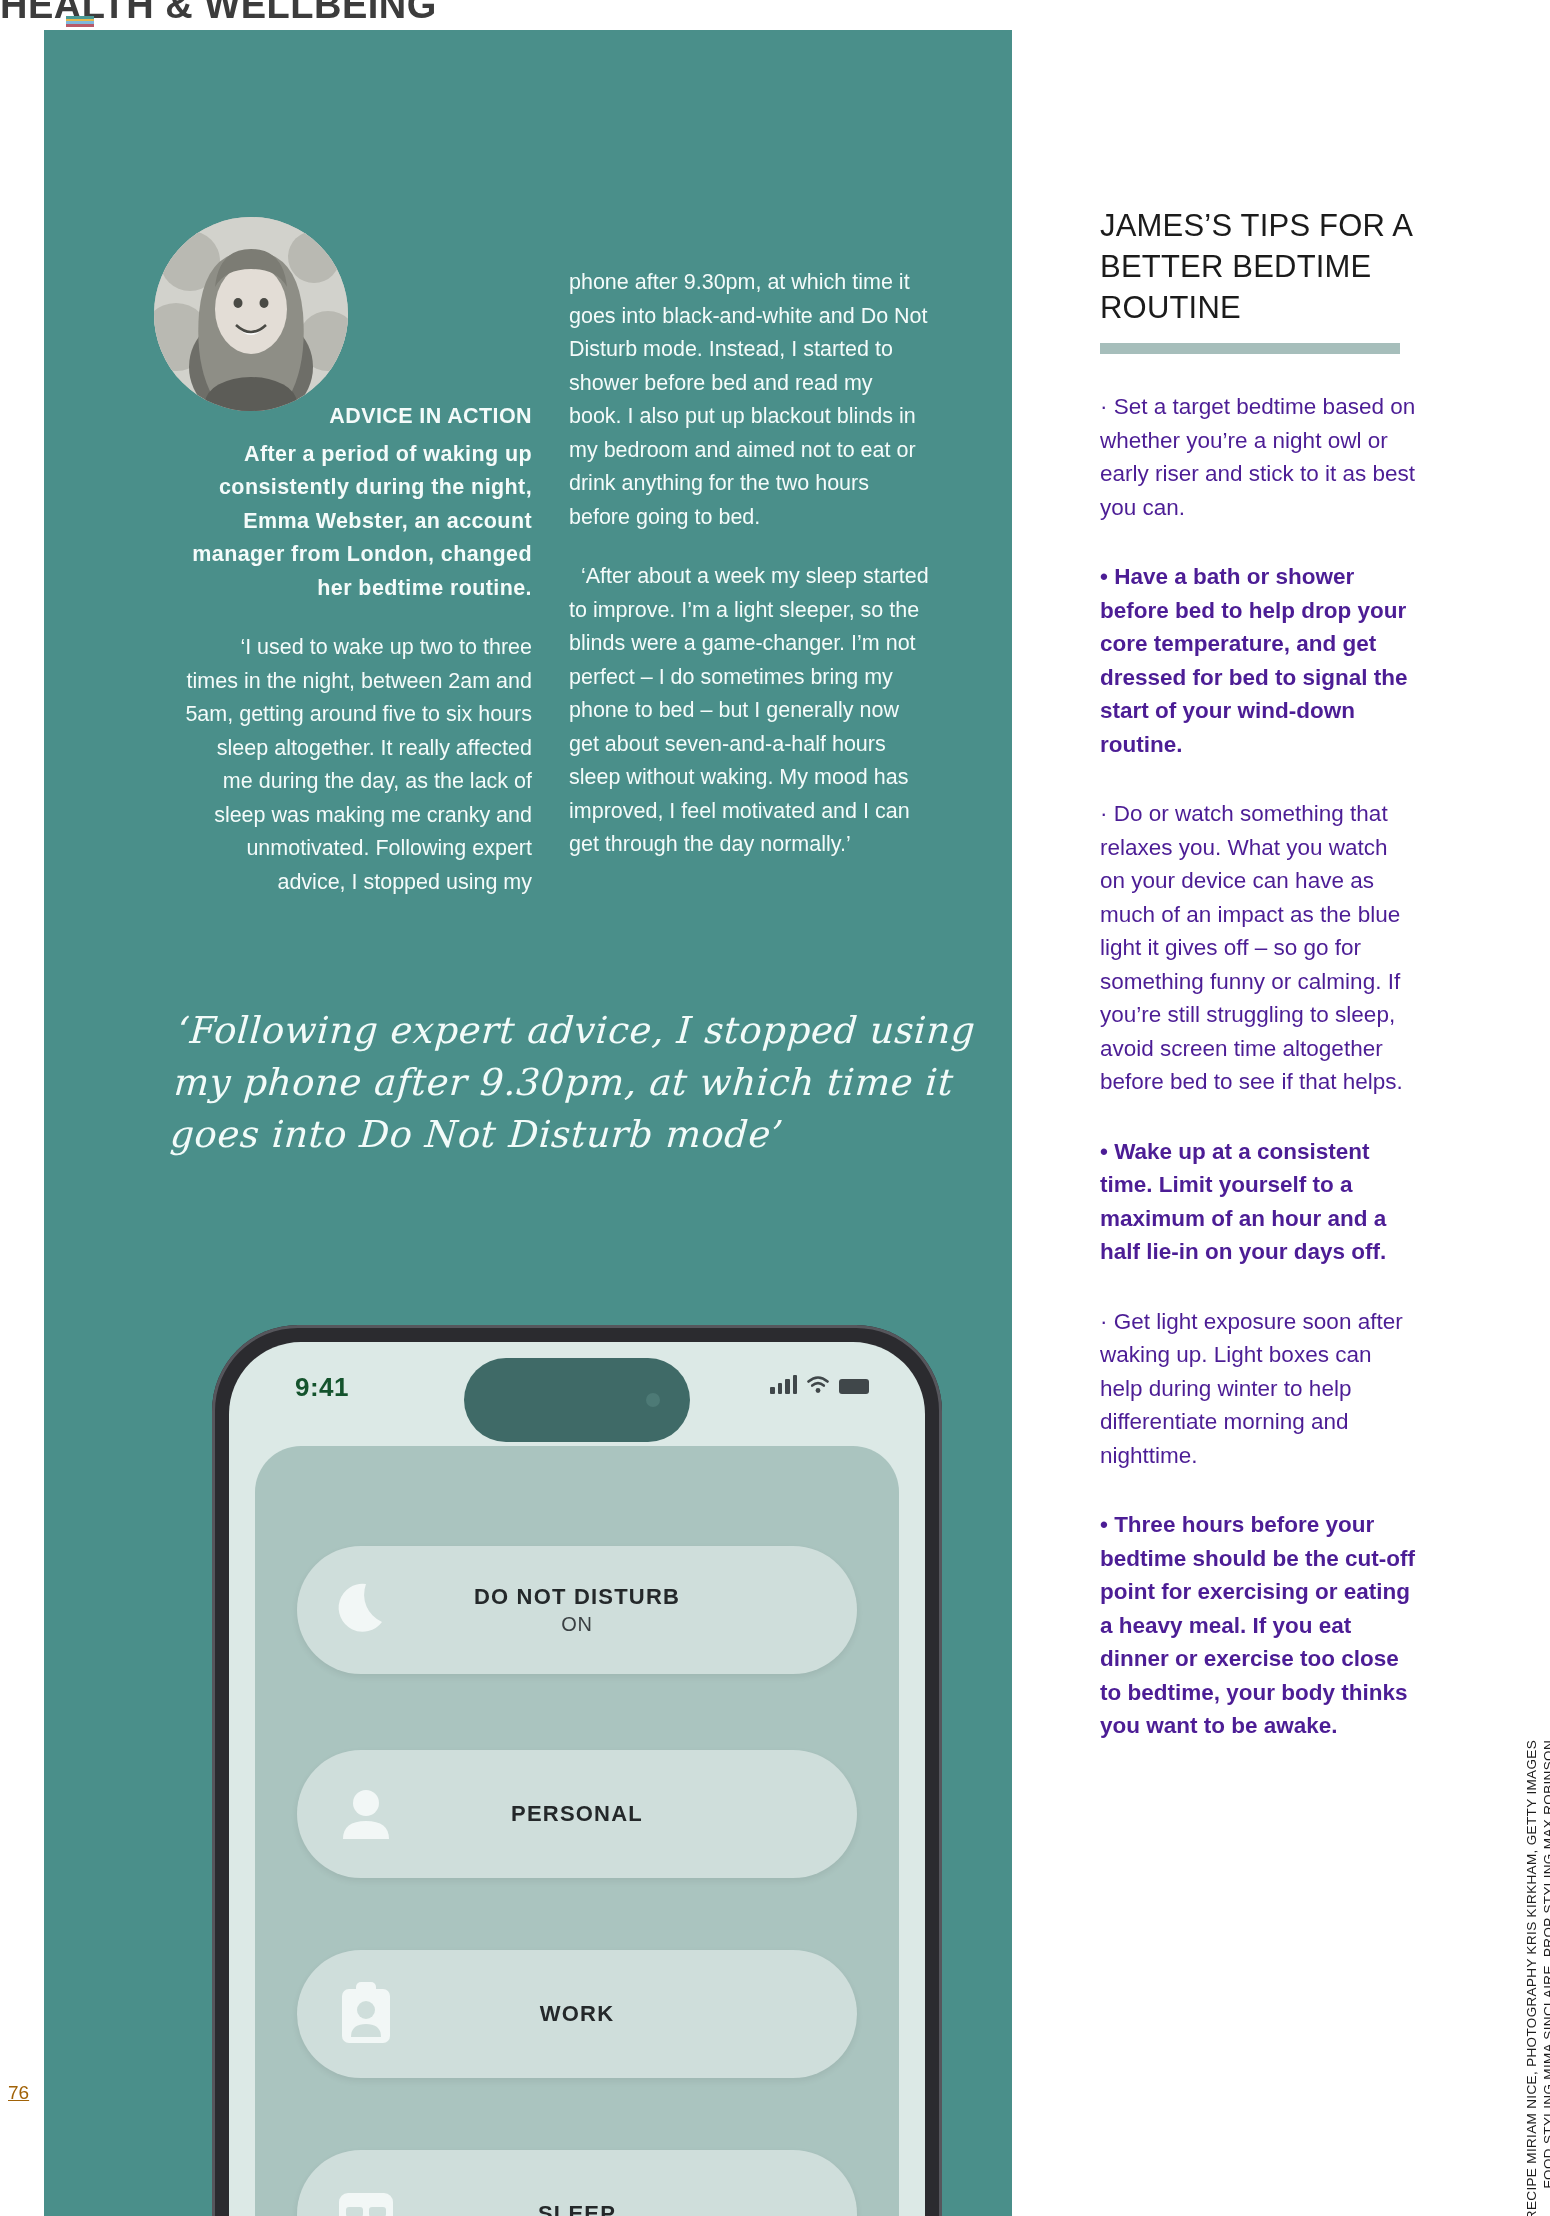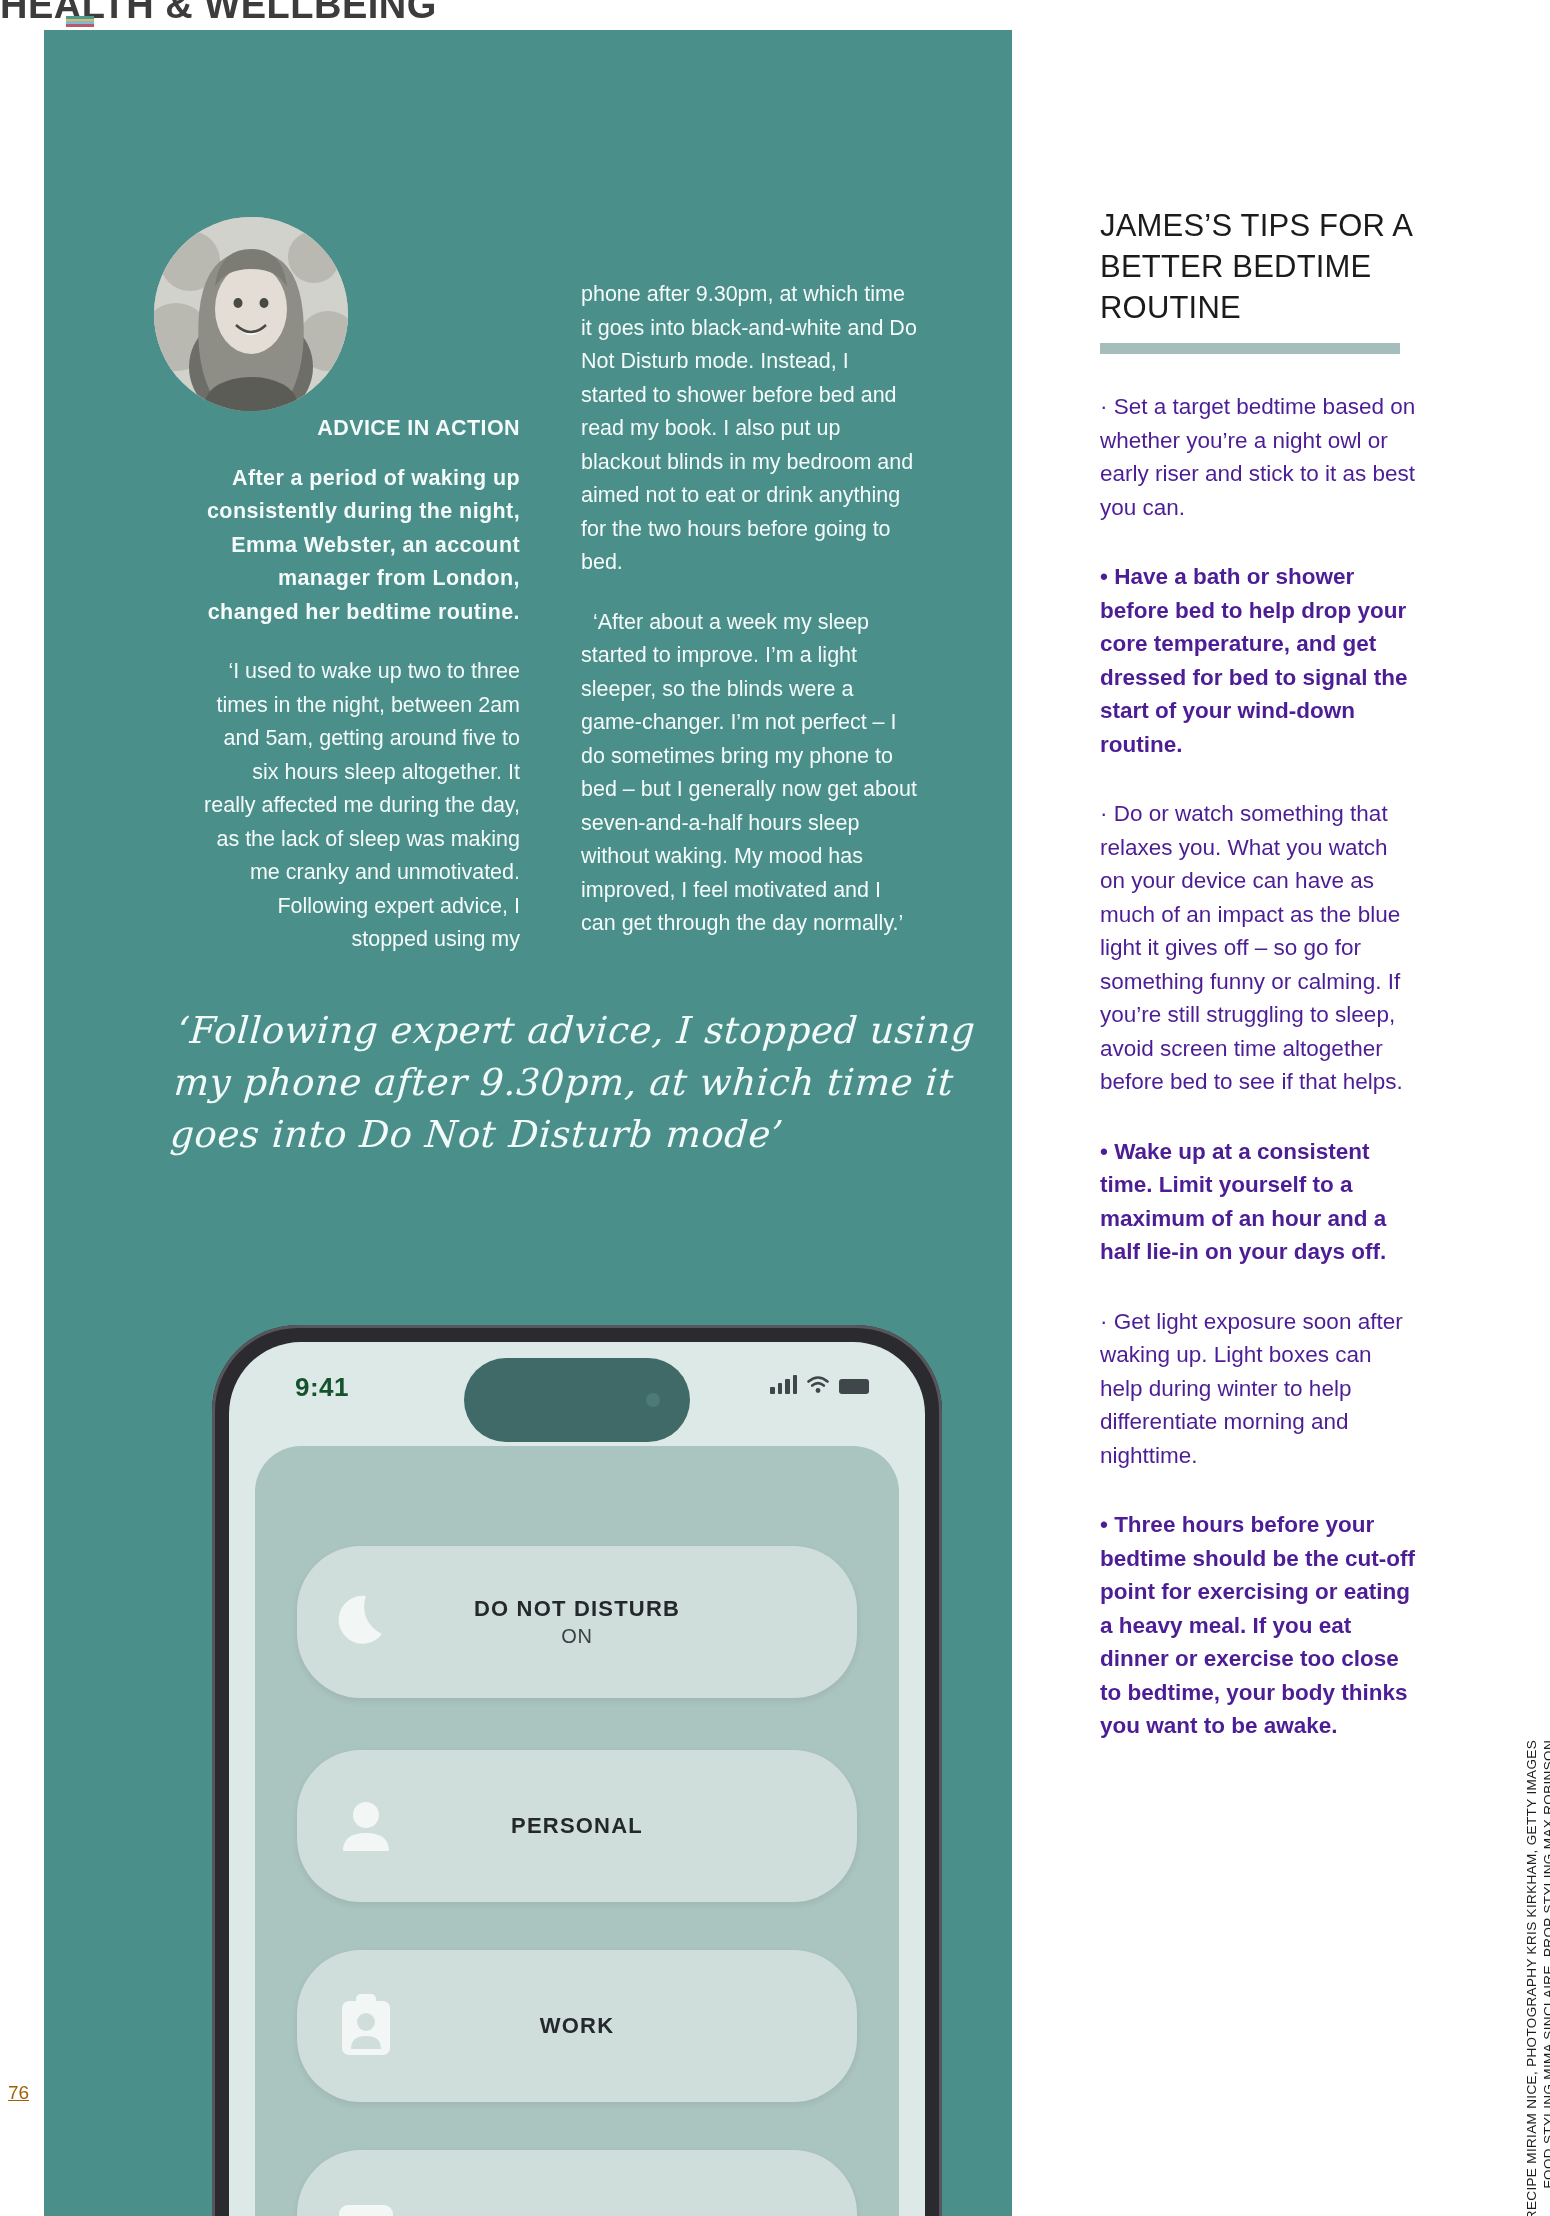"phone after 9.30pm, at which" .para { margin: 16px -> 4px }
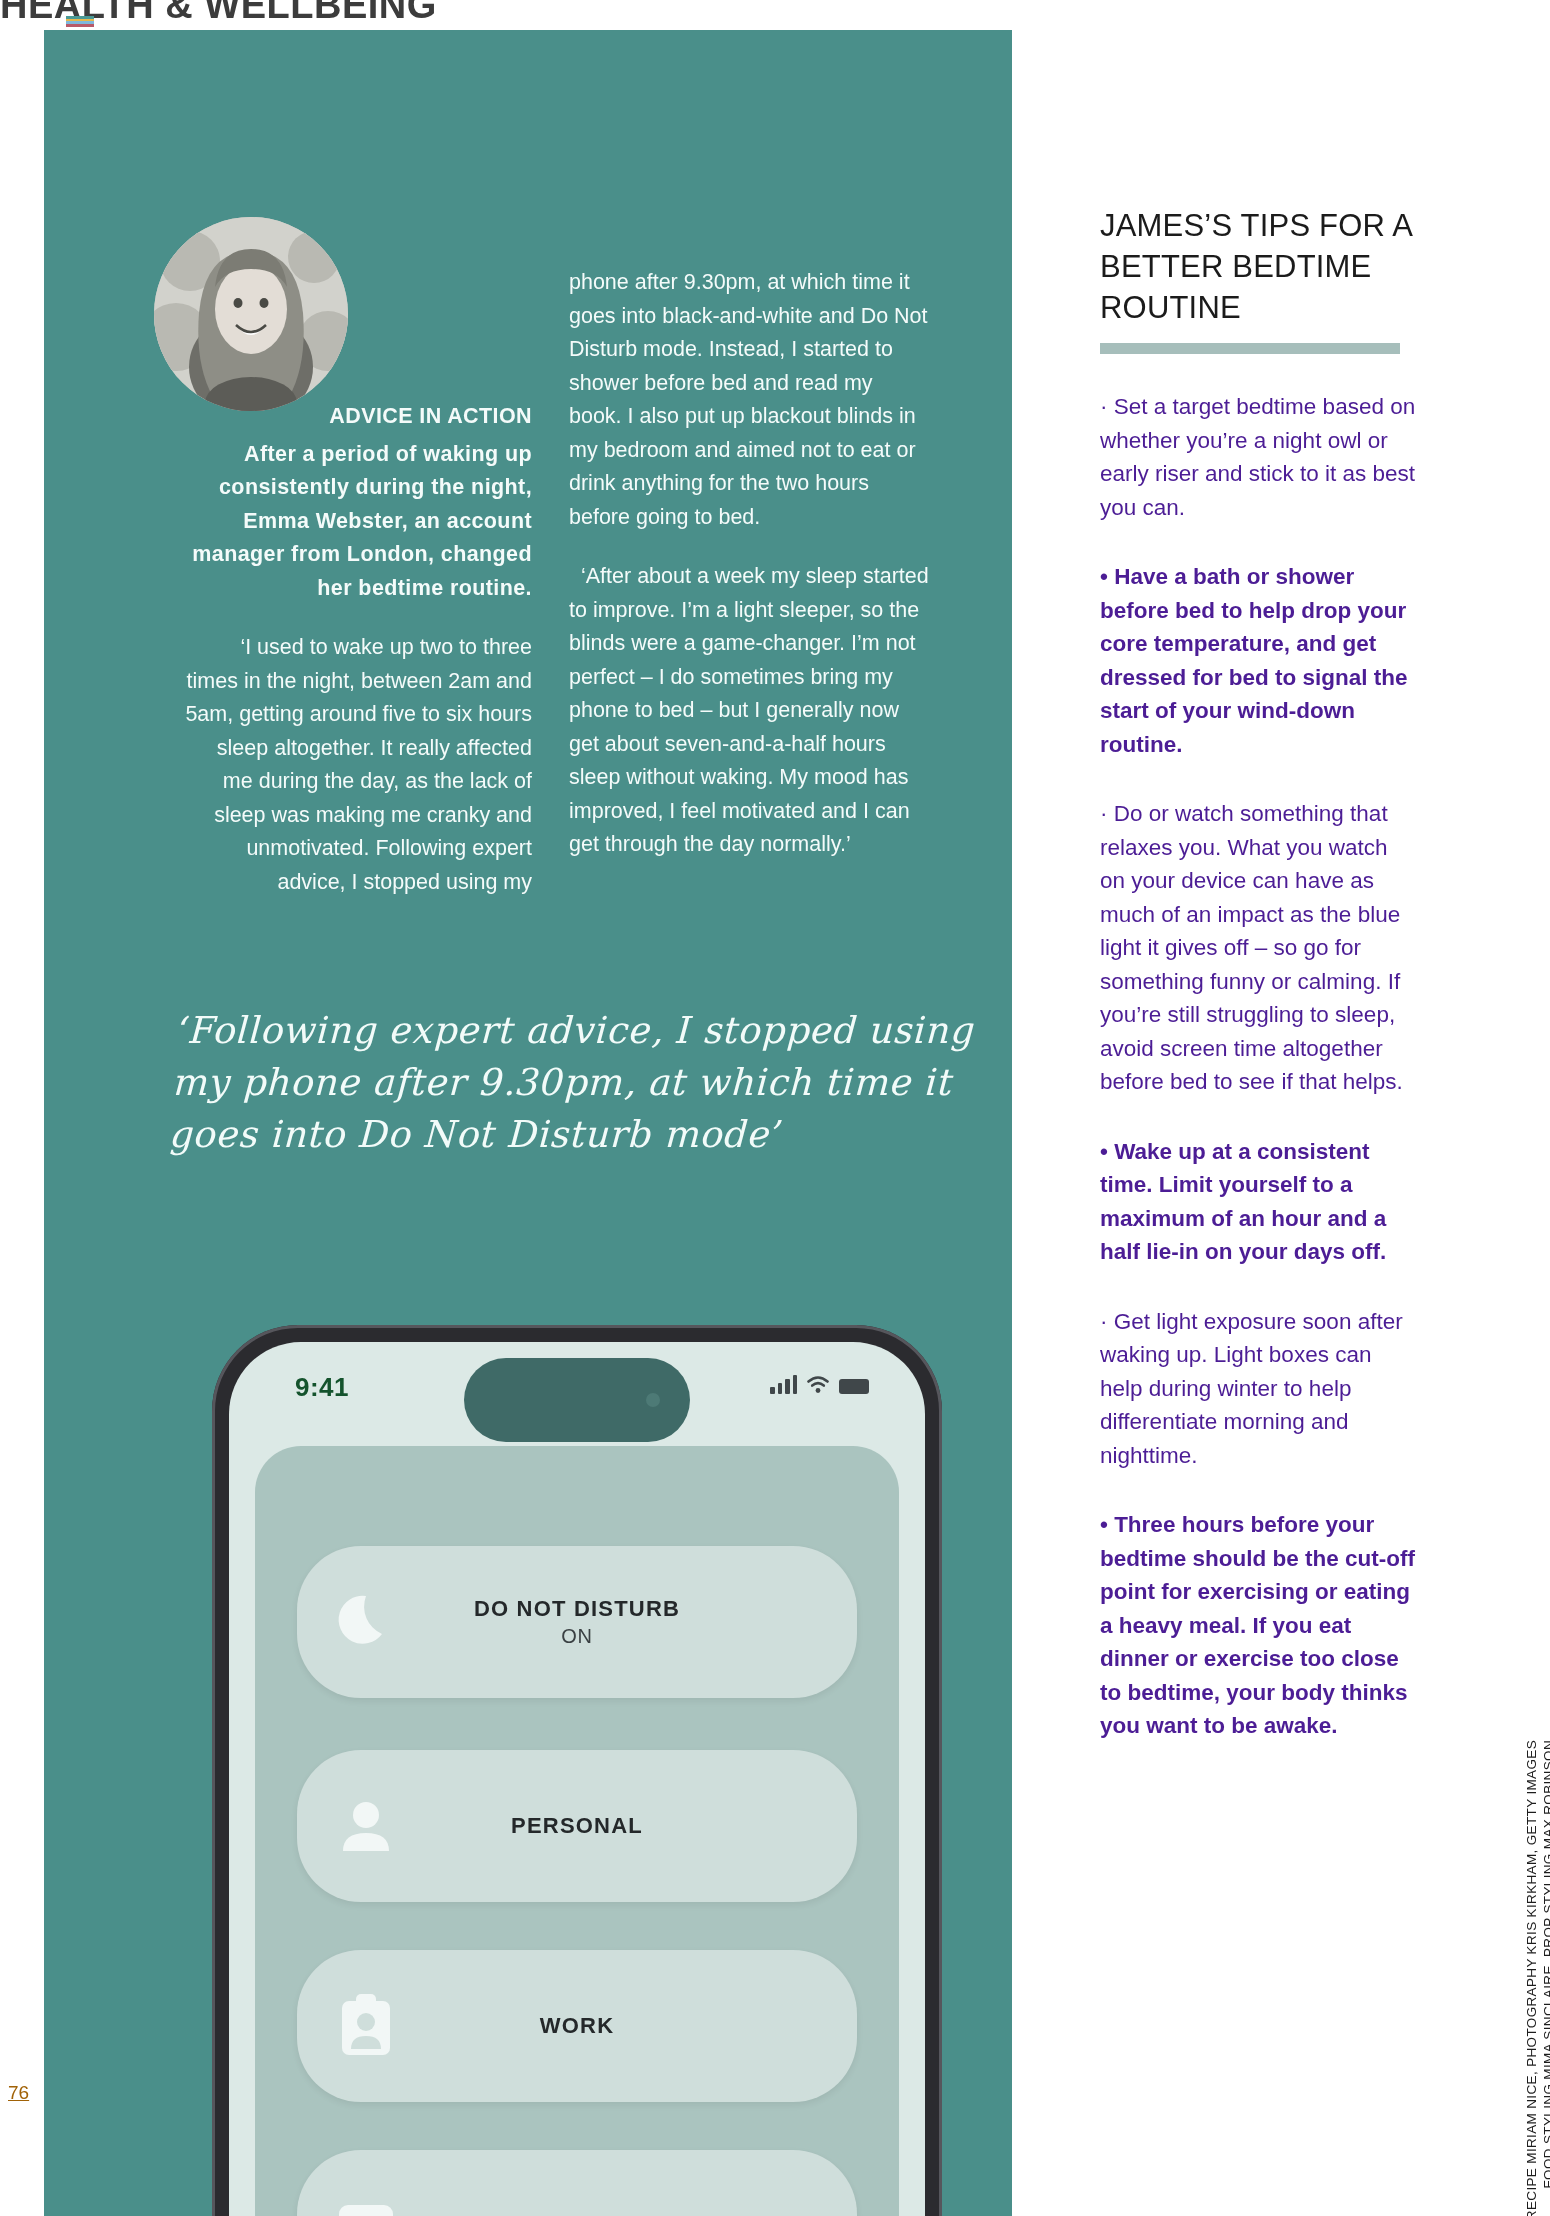"DO NOT DISTURB" .focus-row { height: 152px -> 128px }
